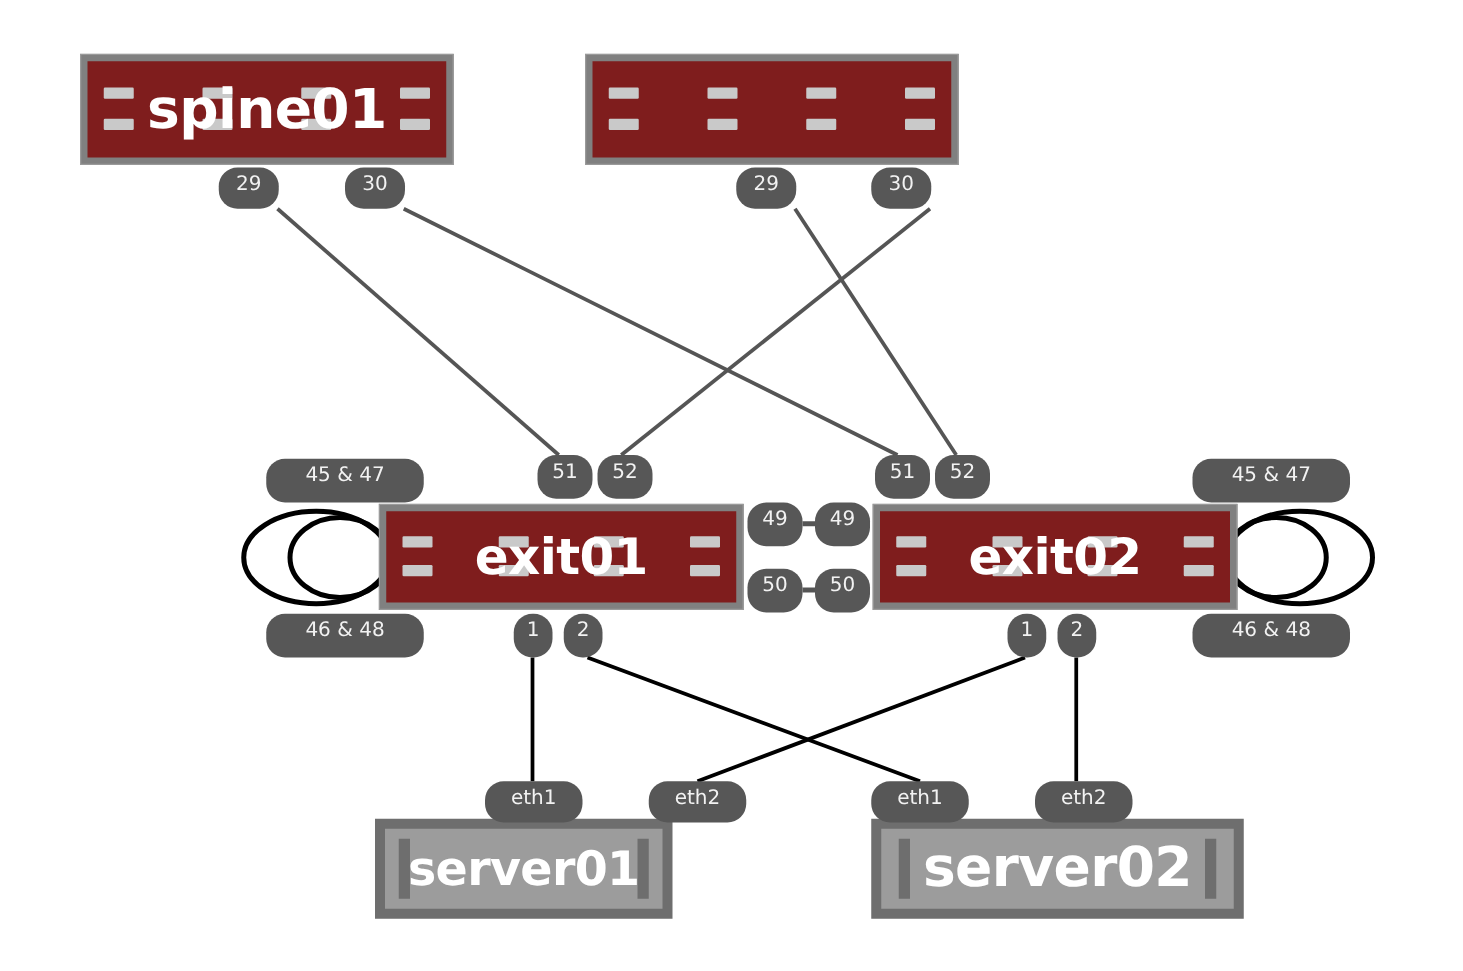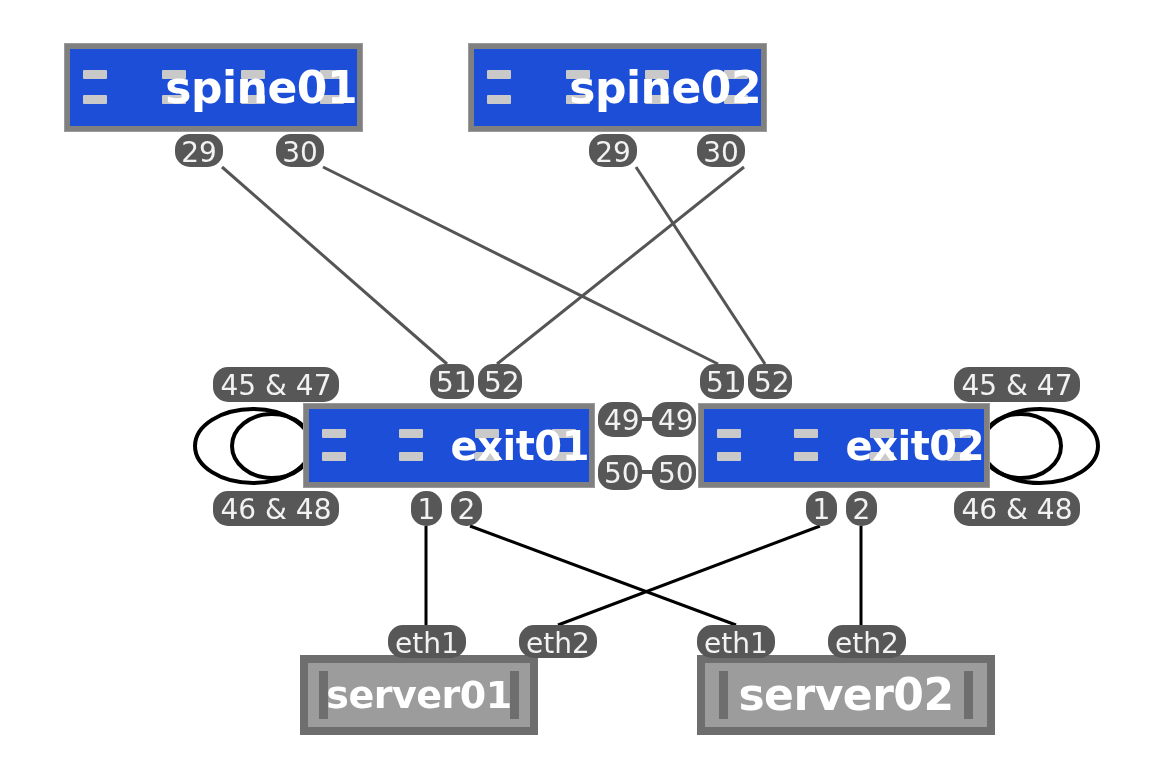"spine01" .switch .body { background: #1d4ed8 -> #7f1d1d; justify-content: flex-end -> center }
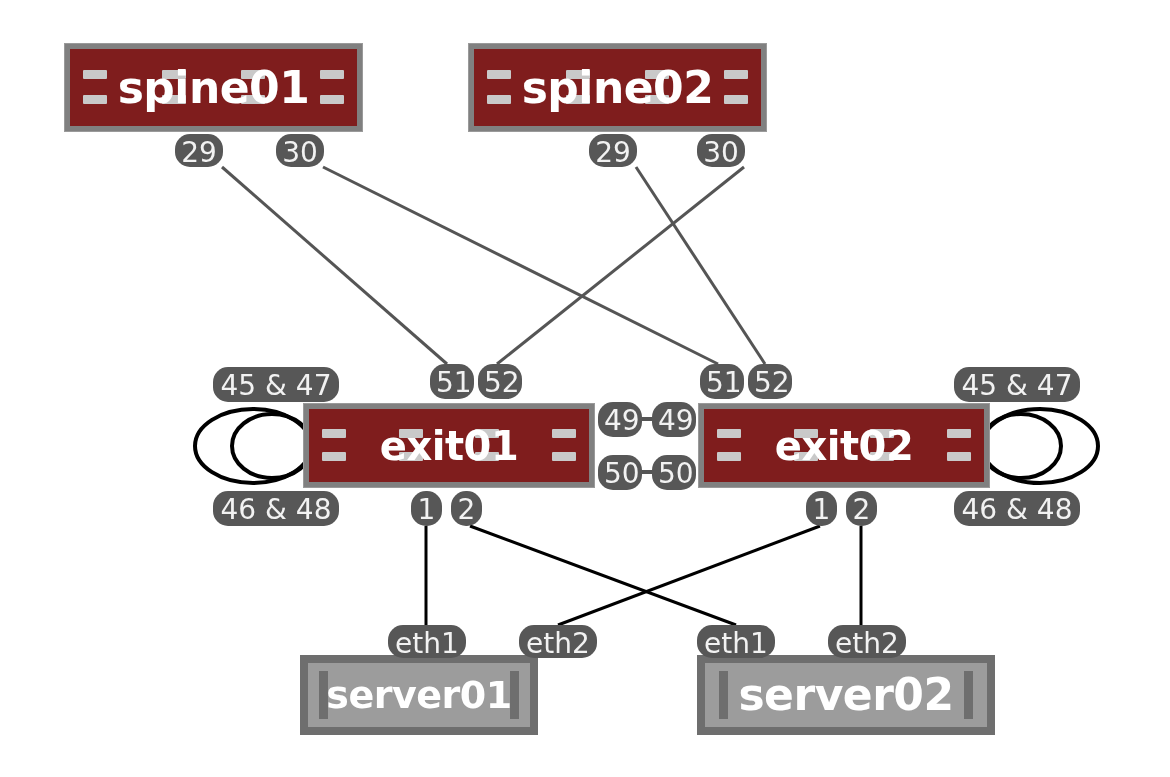"spine02" span.label { html: <span>spine02</span> -> none }
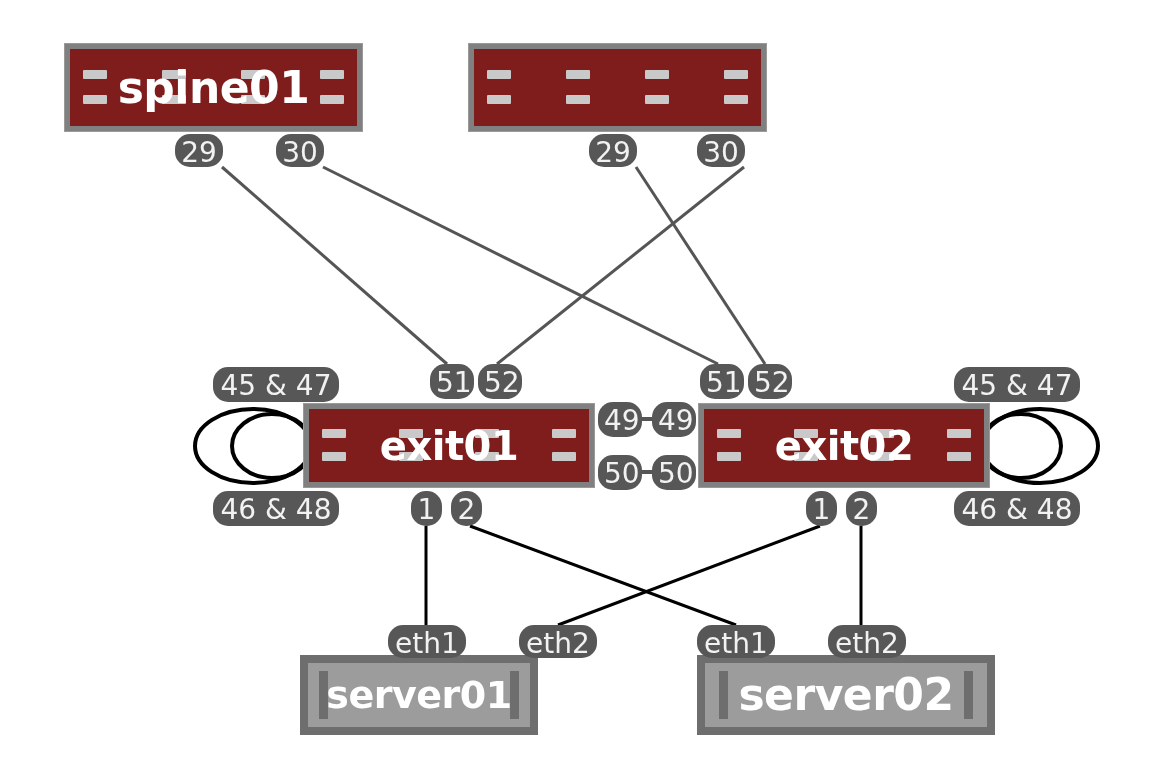"29" .tag { font-size: 28px -> 16px }
